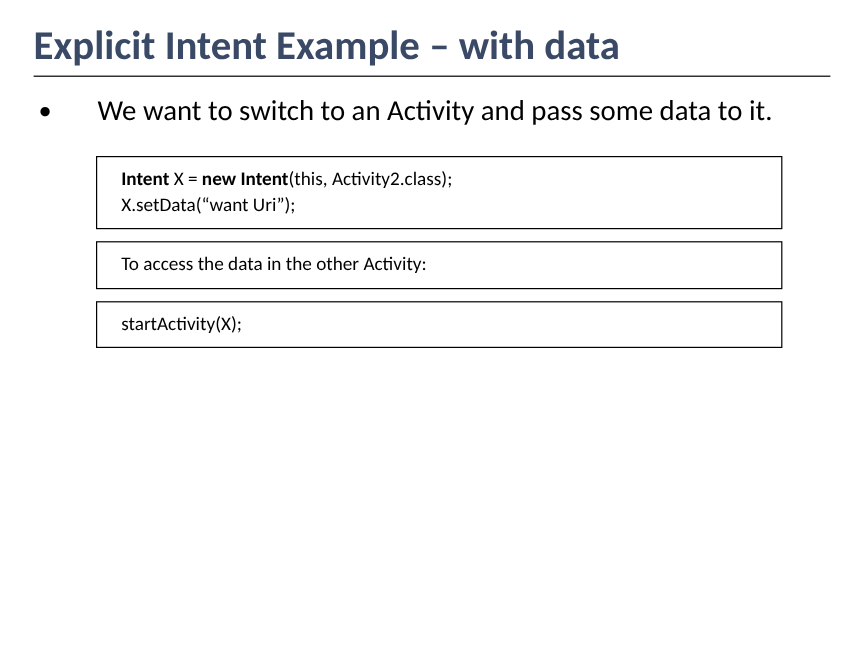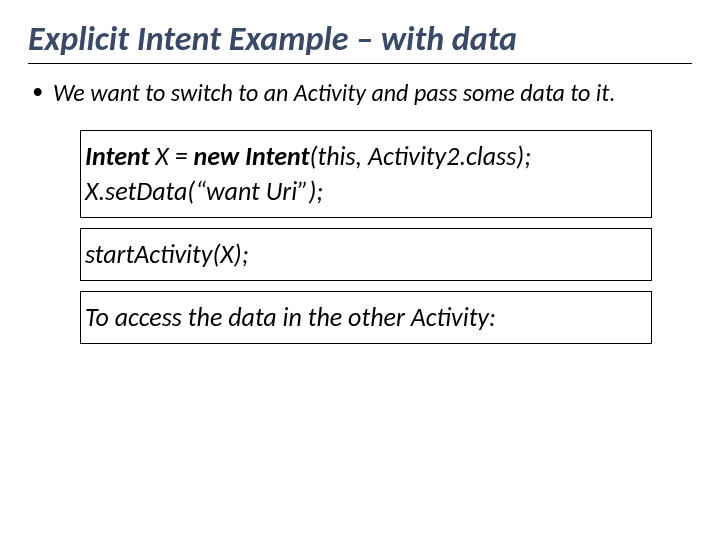"Explicit Intent Example – with" .slide { font-style: italic -> none }
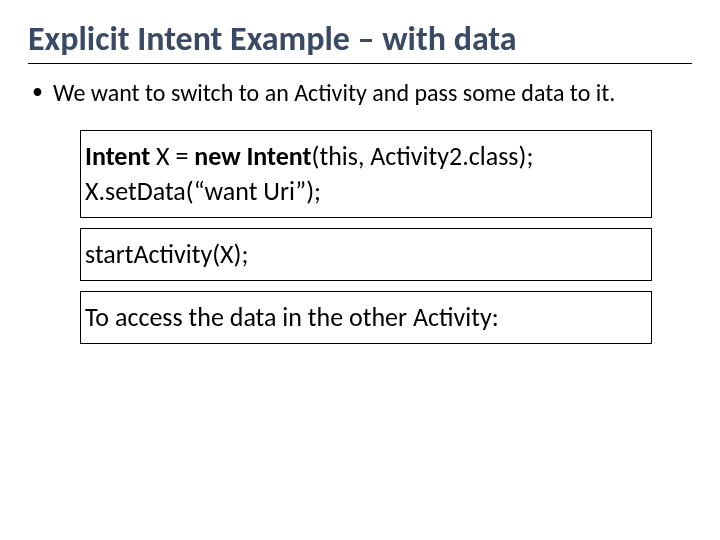"We want to switch to" .bullet .text { text-align: none -> center }
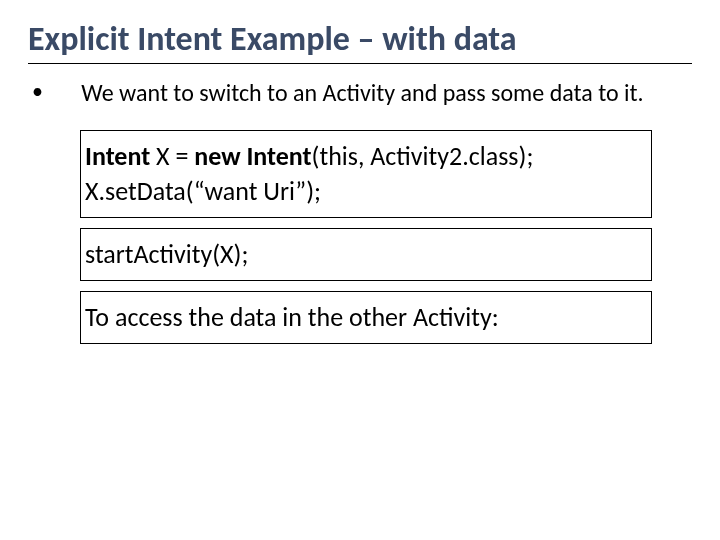"Intent X = new Intent(this," .box { font-size: 26px -> 16px; padding: 8px 4px -> 8px 20px }
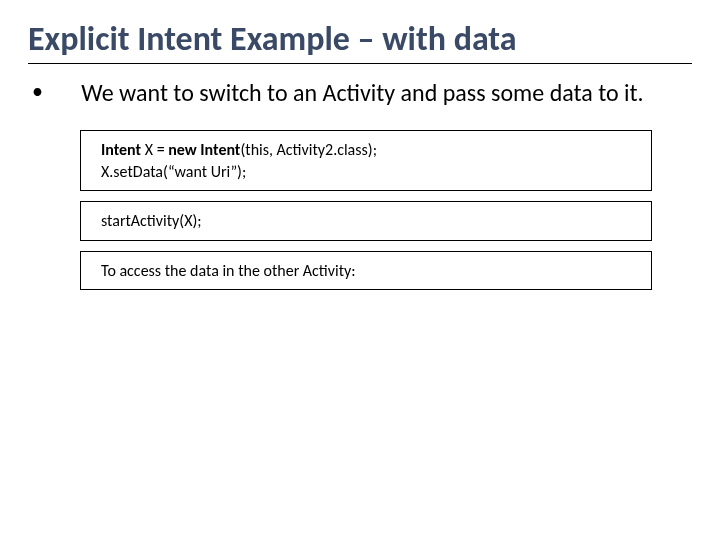"startActivity(X);" div.box { order: before "To access the data in" -> after "To access the data in" }
